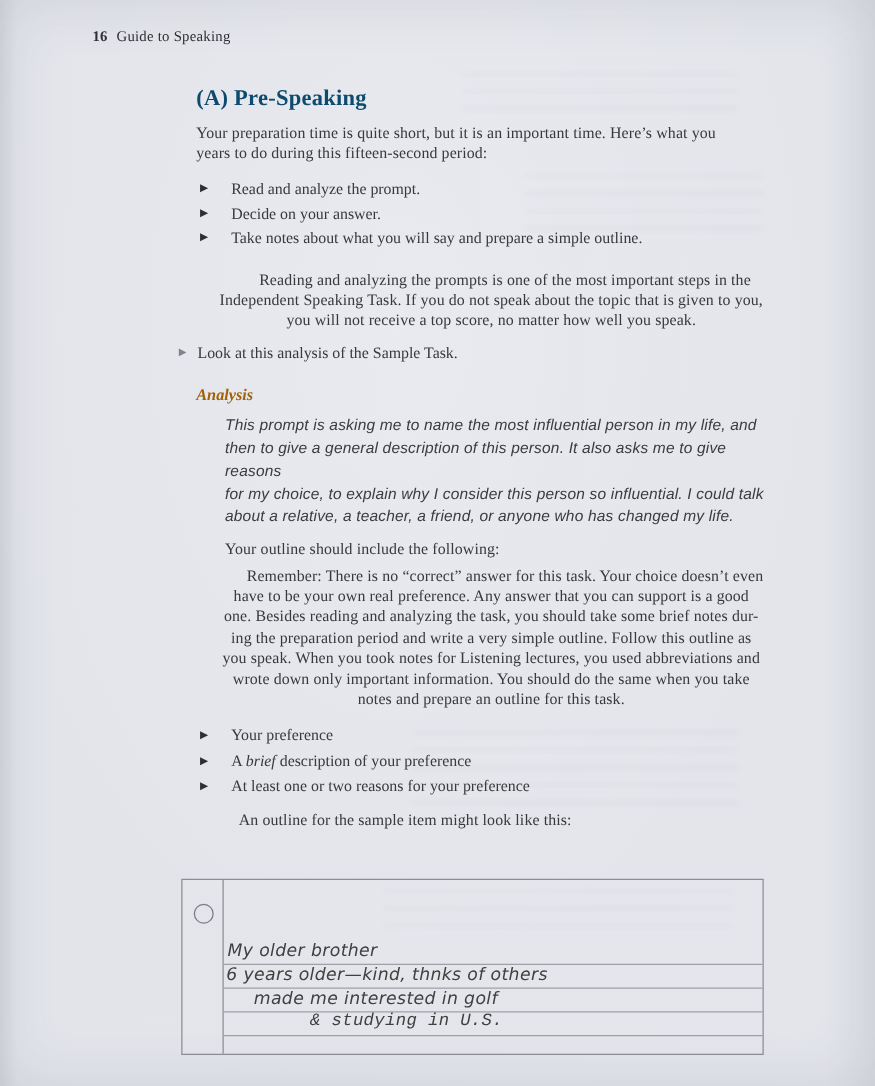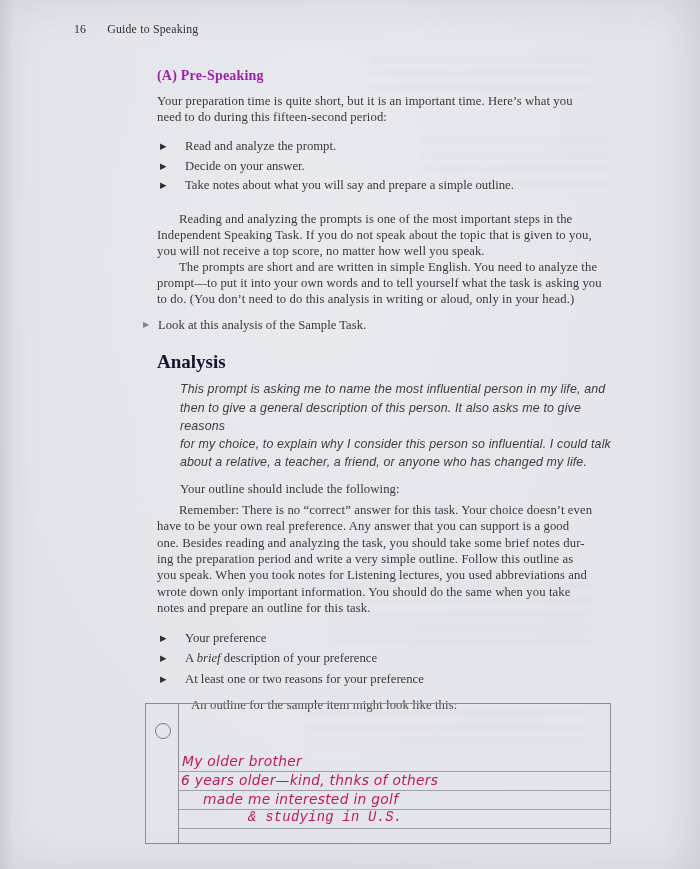"16" .page-num { font-weight: normal -> bold; margin-right: 21px -> 7px }
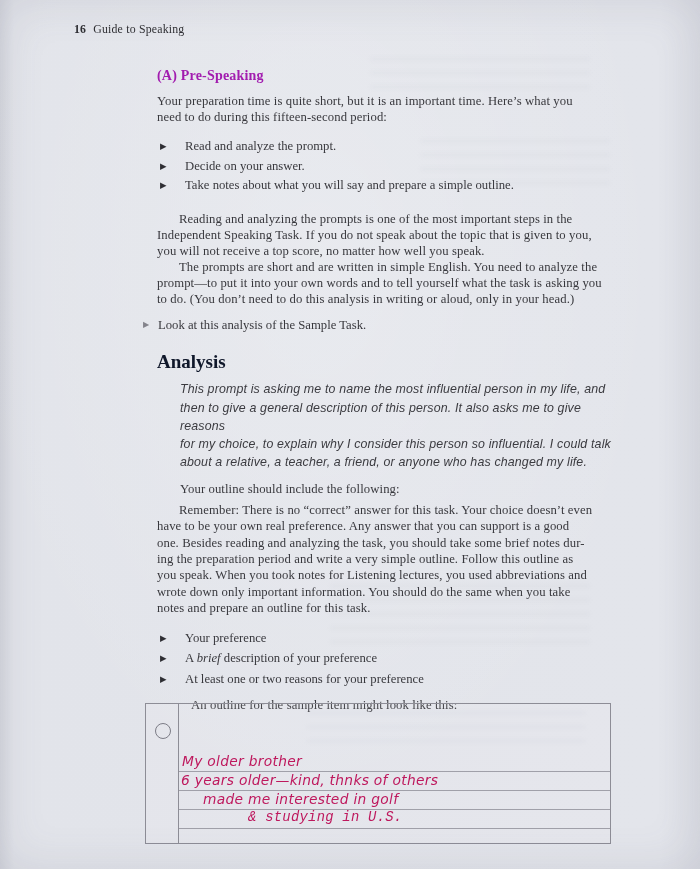"(A) Pre-Speaking" h2.section-heading { color: #a21caf -> #0c4a6e; font-size: 14px -> 18px }
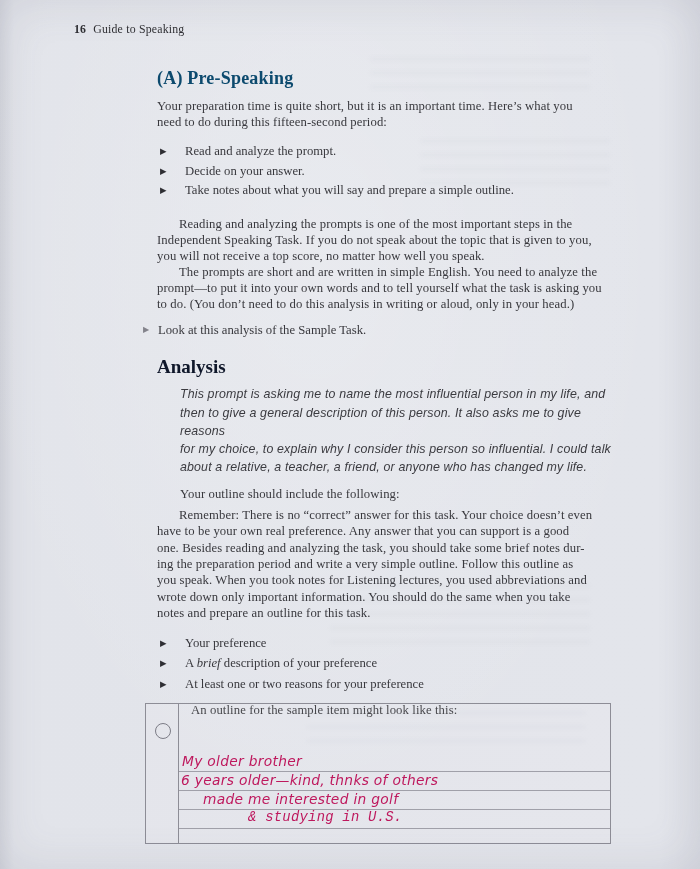"Your preparation time is quite" p.body { text: need -> years }
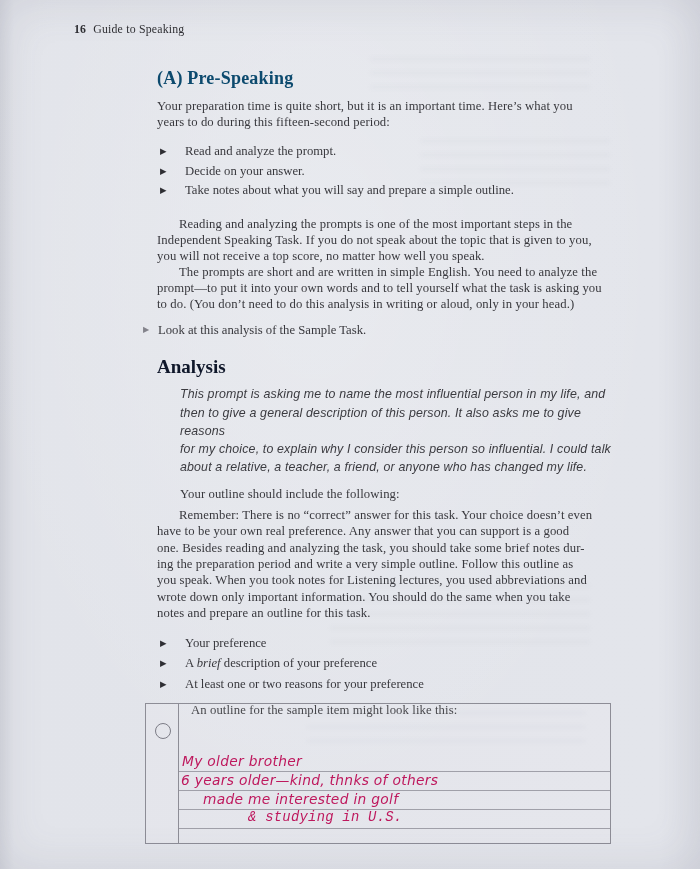"Reading and analyzing the prompts" p.indent { text-align: none -> center }
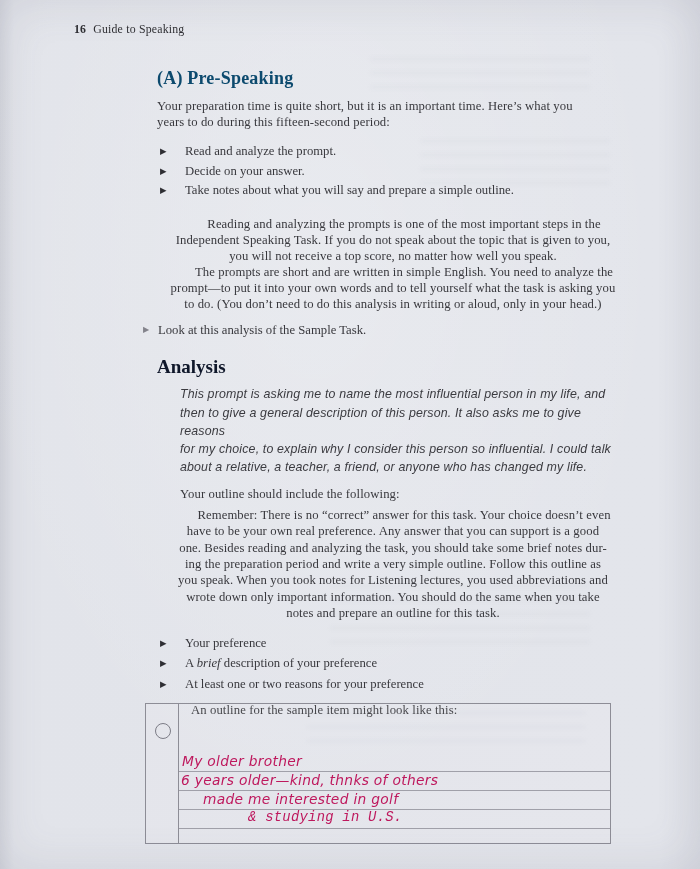"The prompts are short and" p.body { html: <p>The prompts are short and are written in simple English. You need to analyze the prompt—to put it into your own words and to tell yourself what the task is asking you to do. (You don’t need to do this analysis in writing or aloud, only in your head.)</p> -> none }
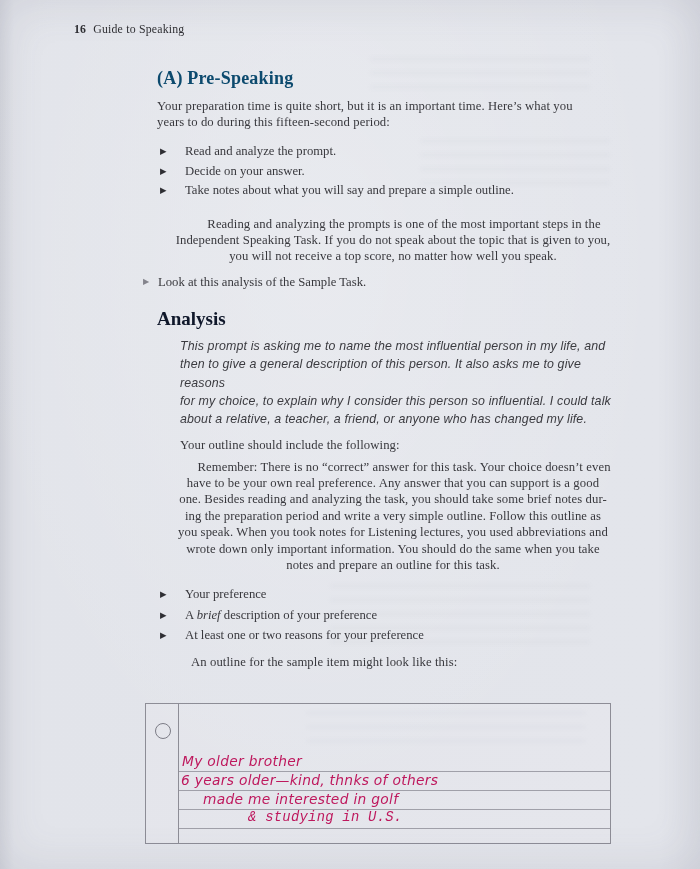"Analysis" h3.analysis-heading { color: #0f172a -> #a16207; font-size: 19px -> 13px; font-style: none -> italic }
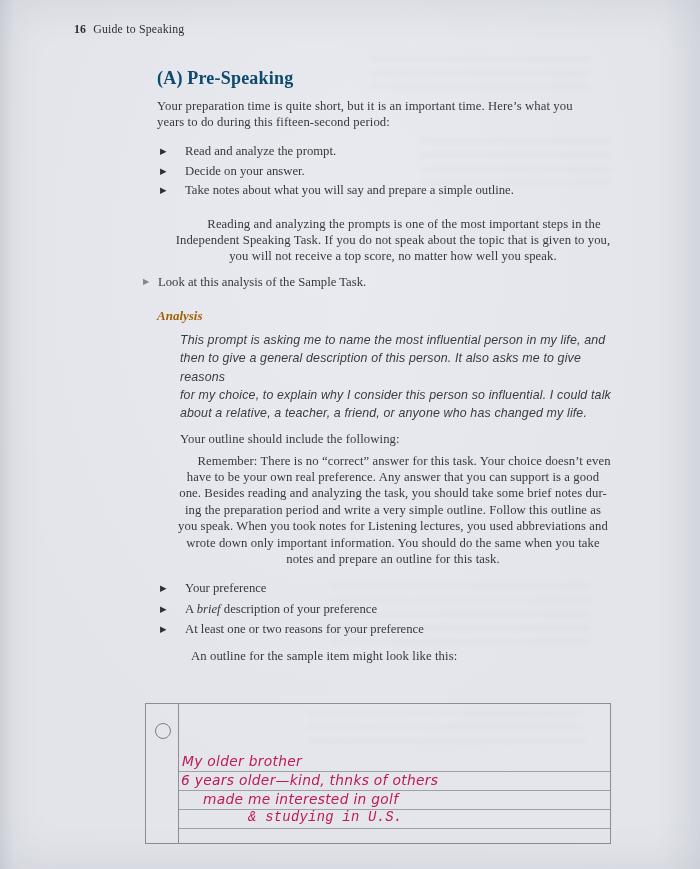"My older brother" .hand { color: #be185d -> #404040 }
